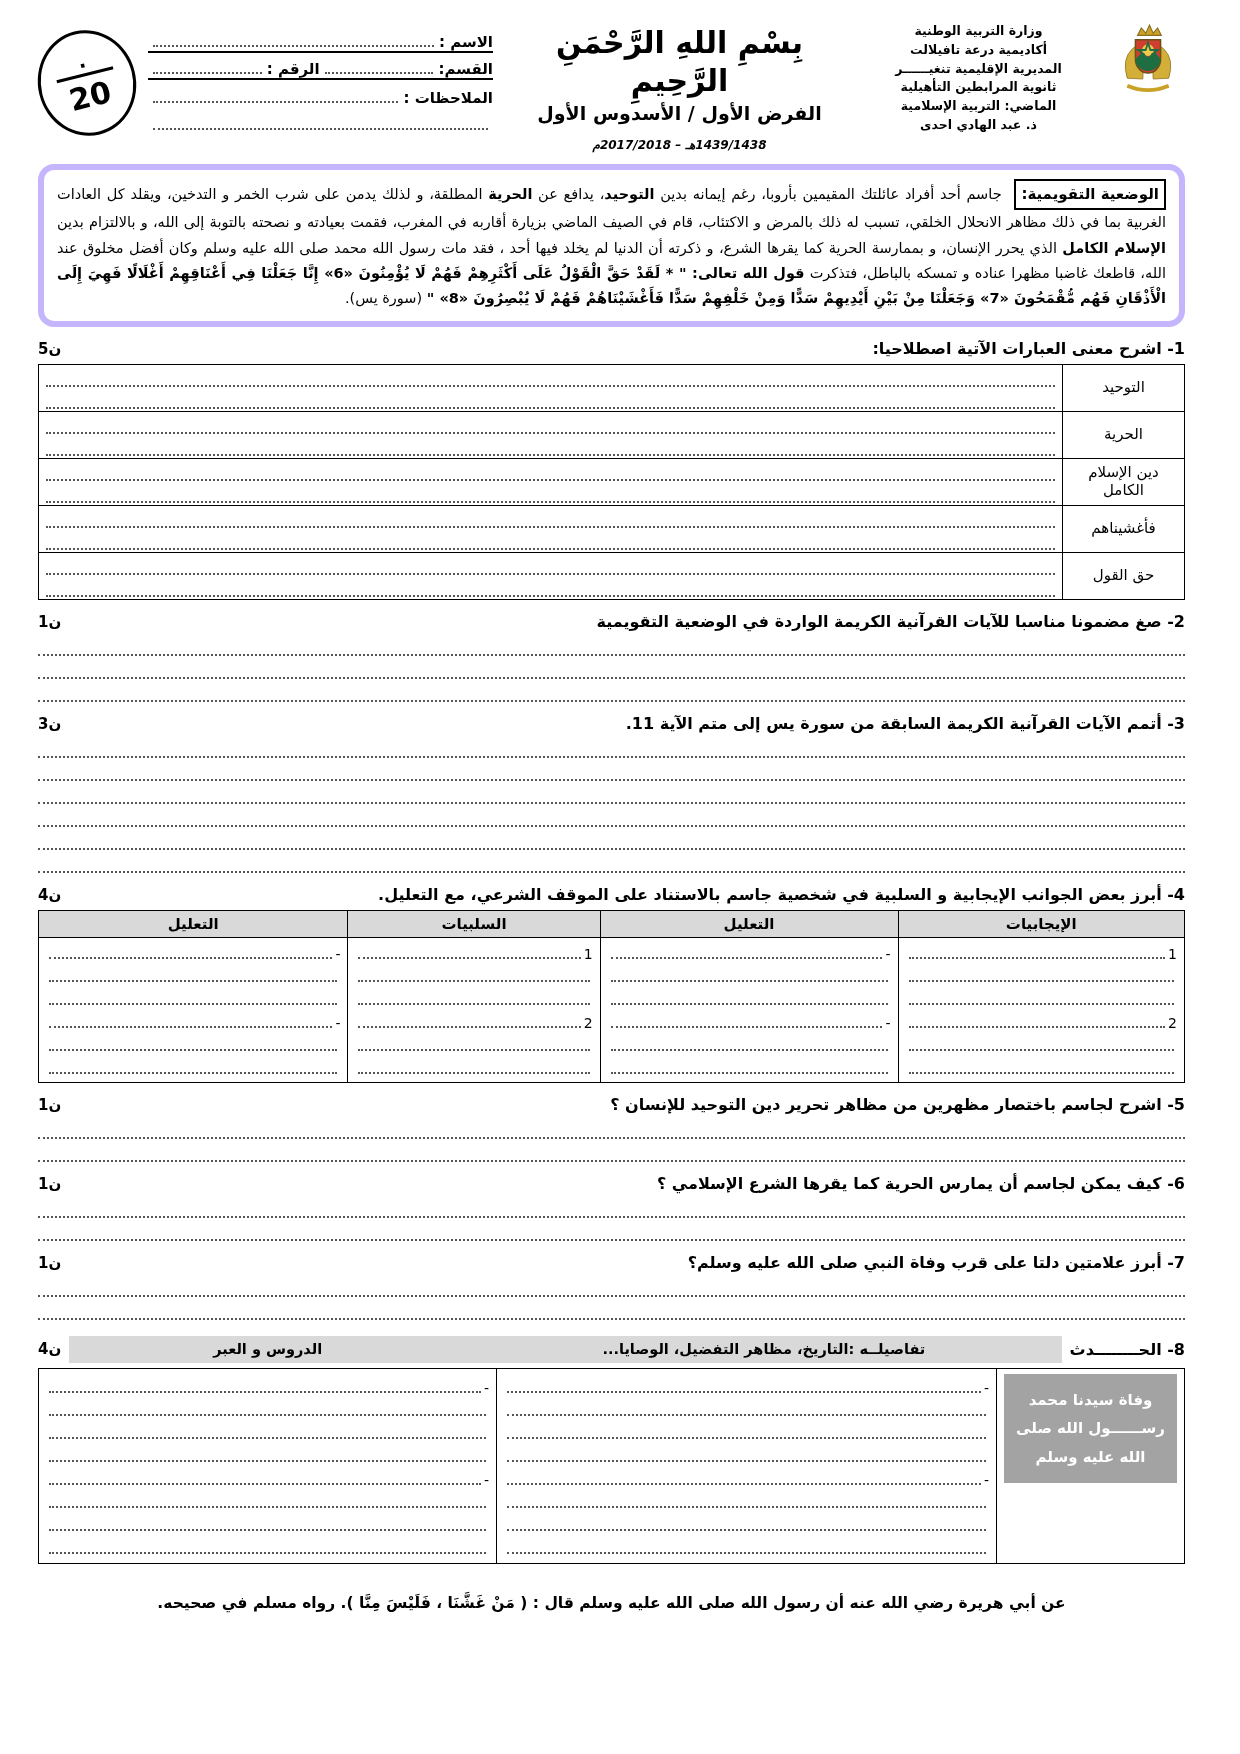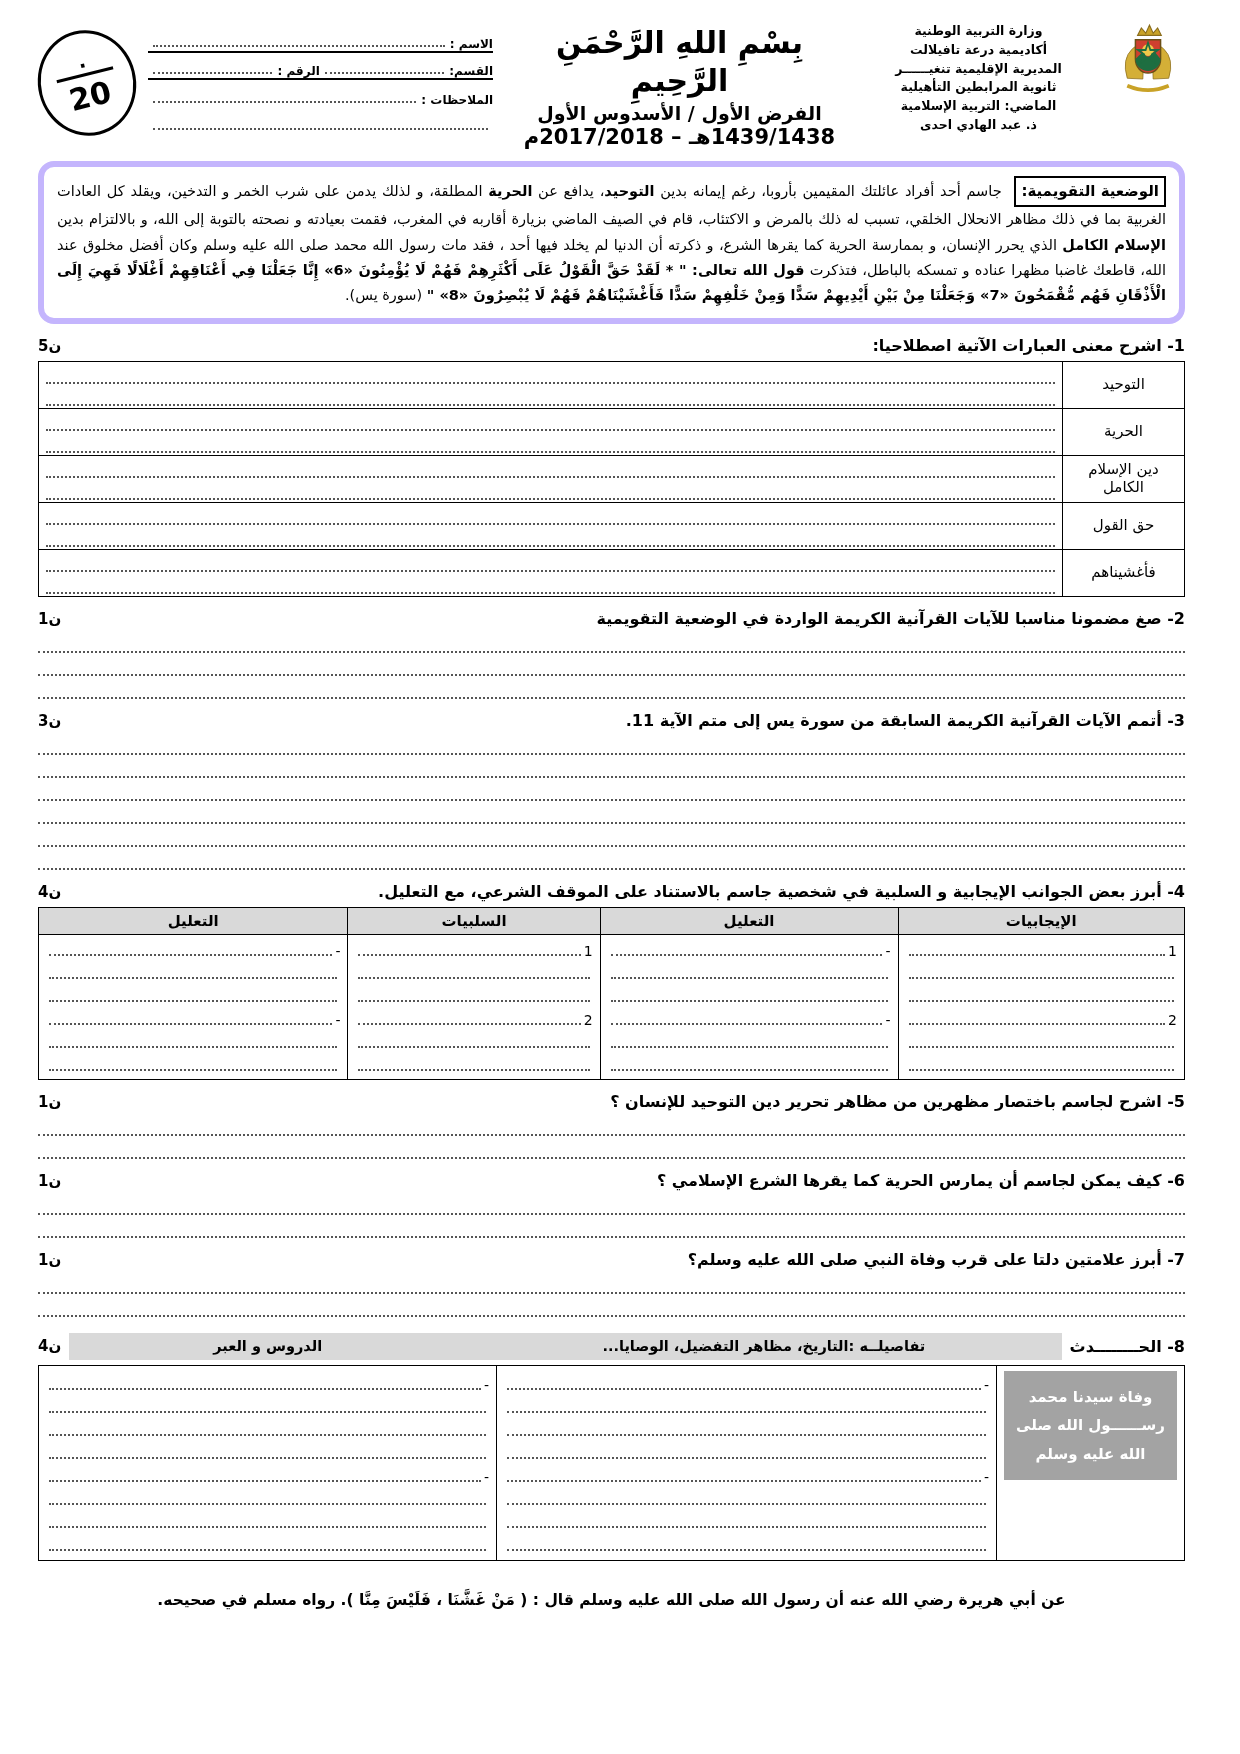"الاسم :" .stu-row .lbl { font-size: 12px -> 15px }
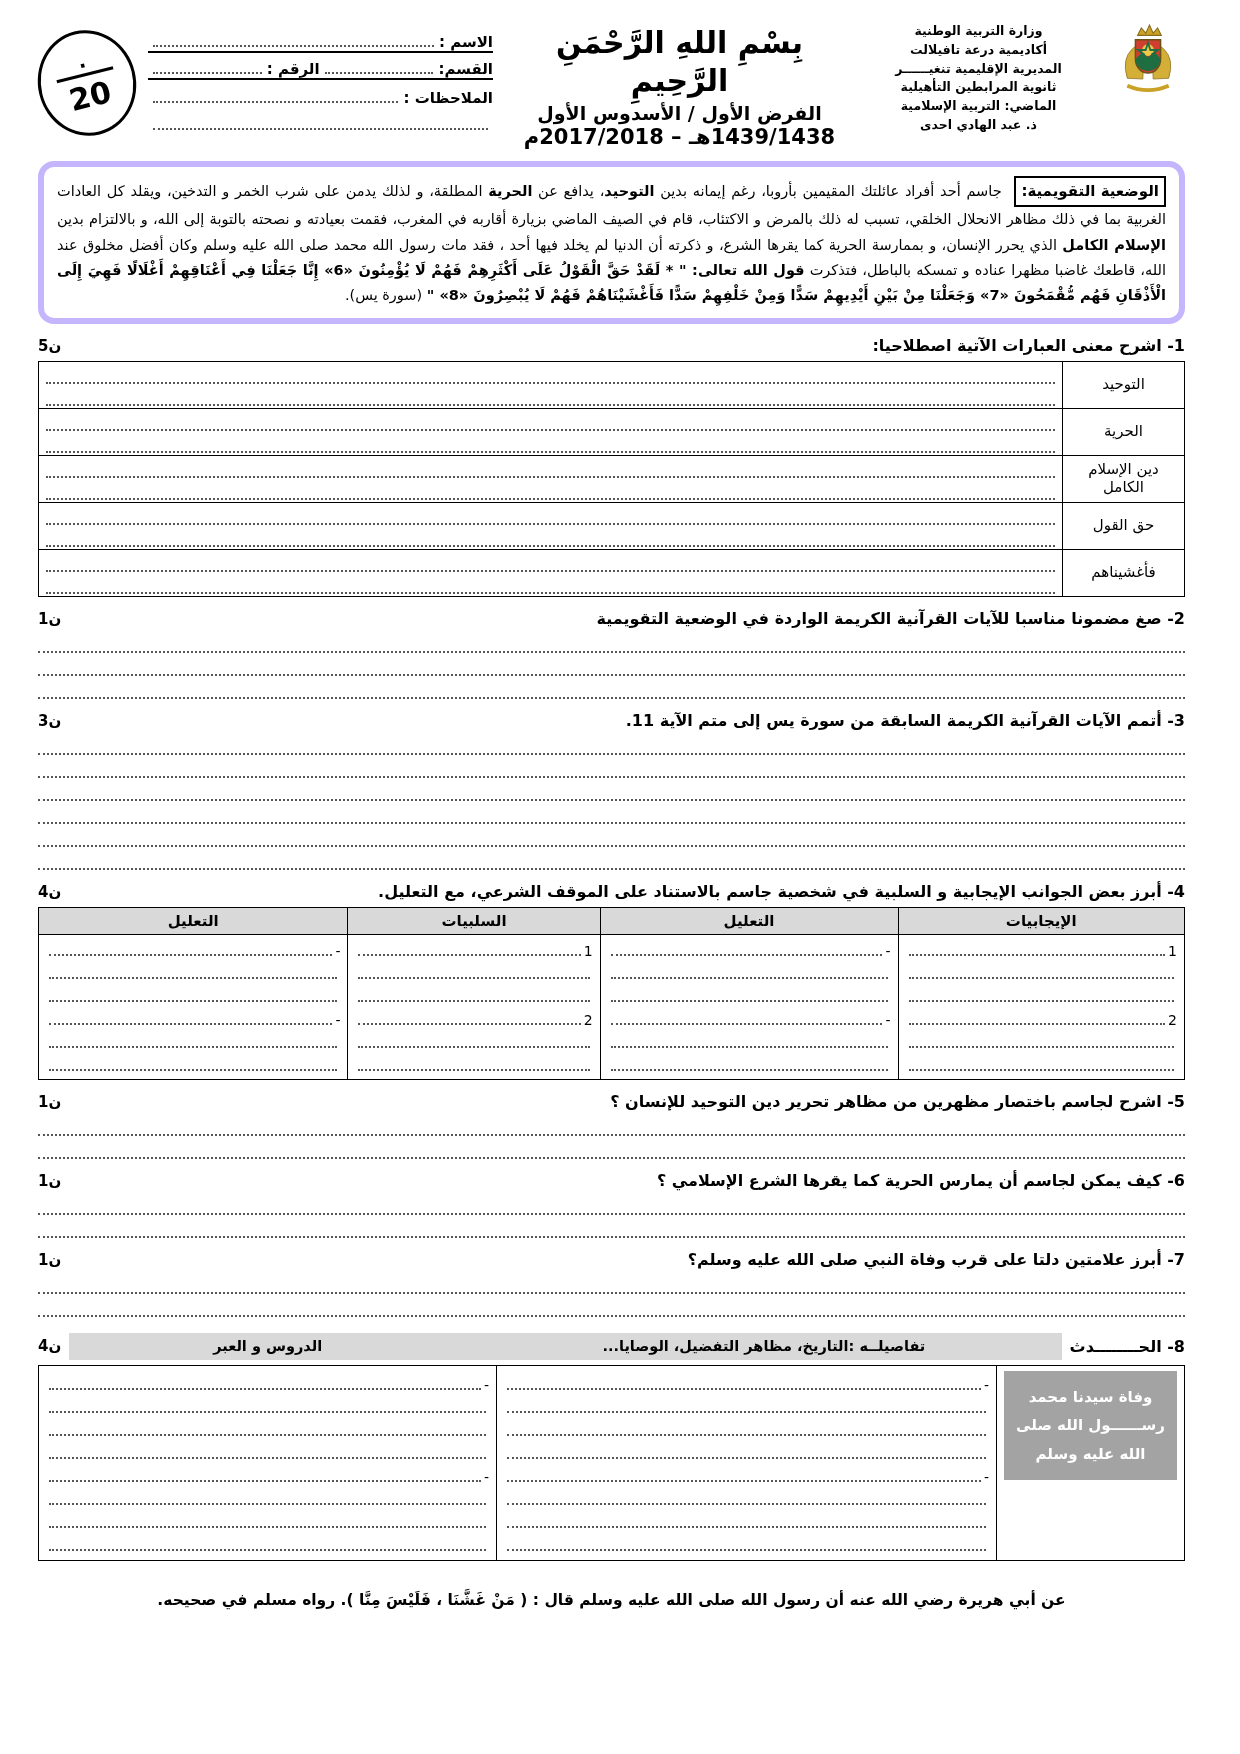"1439/1438هـ – 2017/2018م" .school-year { font-size: 21px -> 12px; font-style: none -> italic; margin-top: 1px -> 14px }
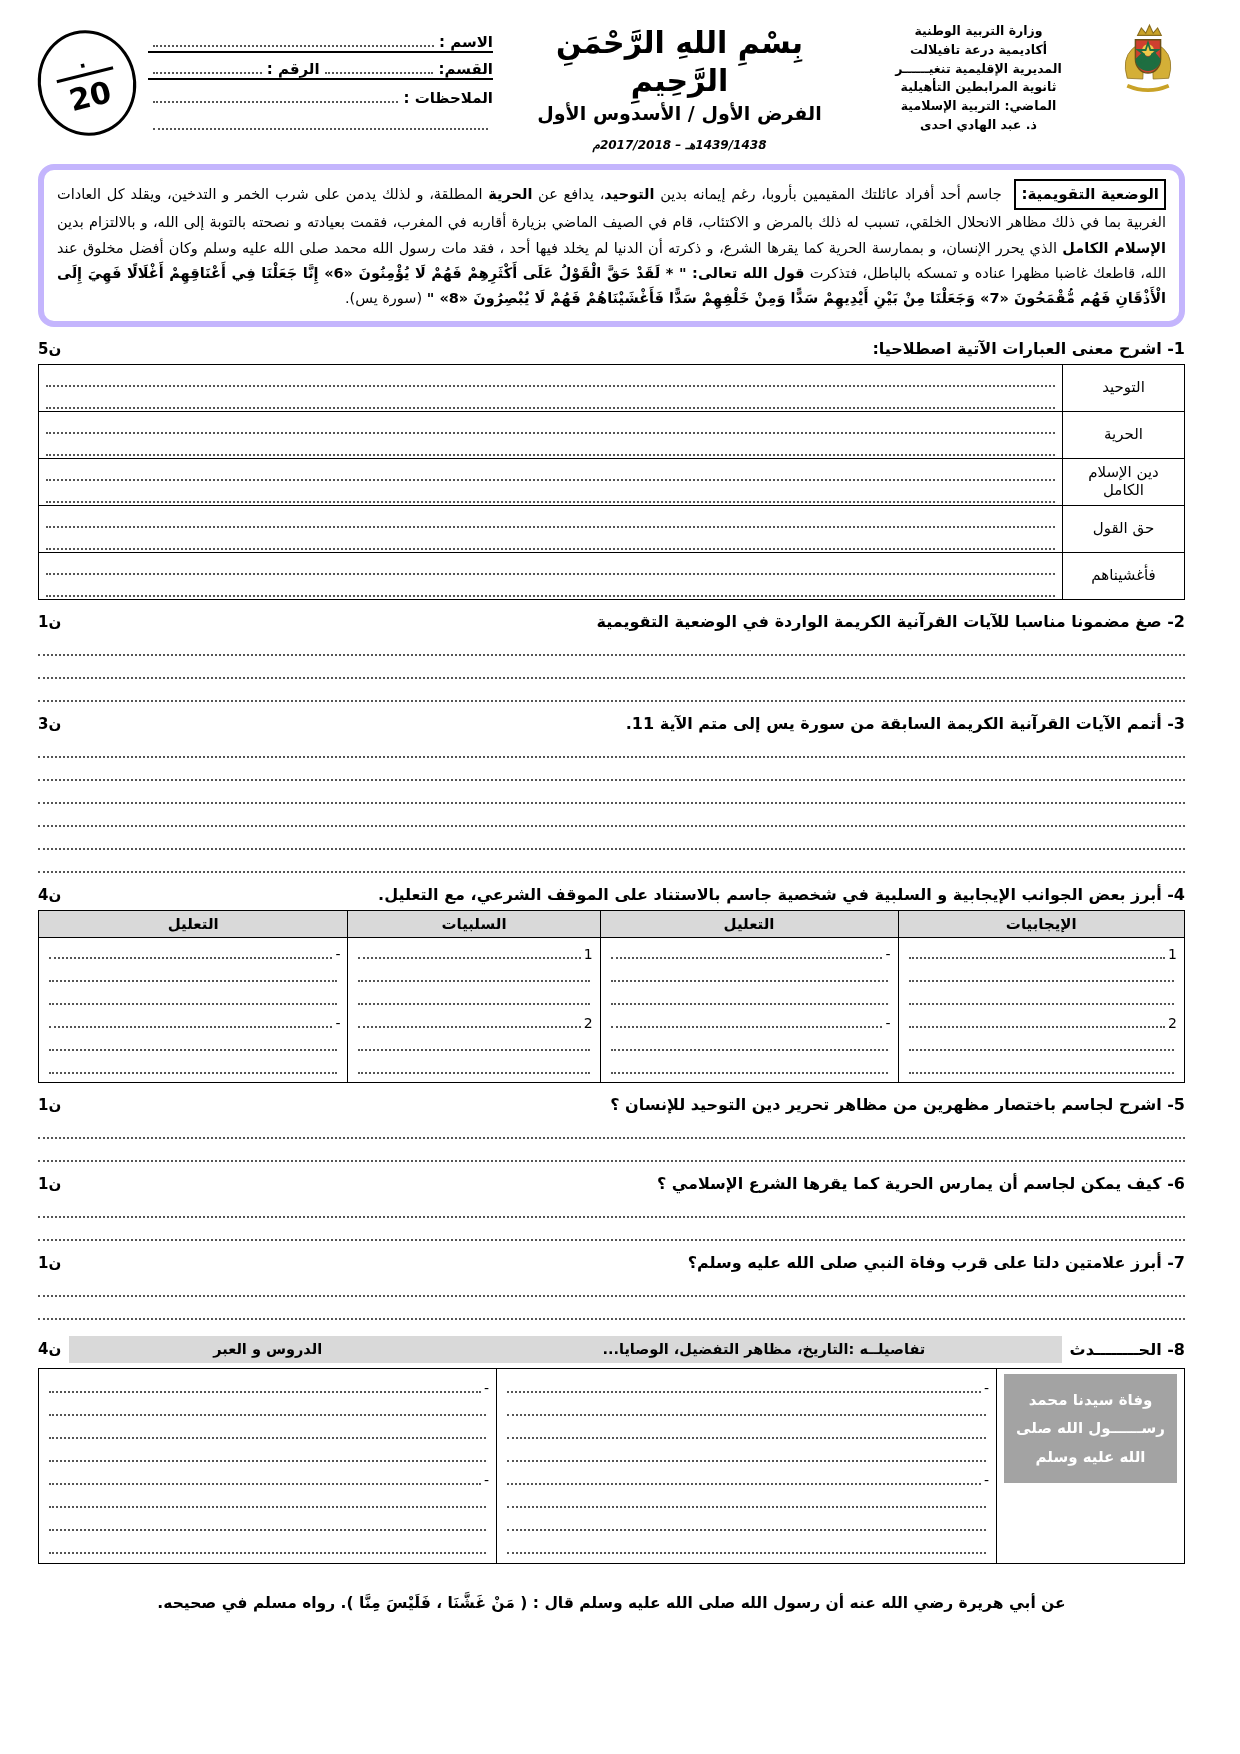"حق القول" tr { order: before "فأغشيناهم" -> after "فأغشيناهم" }
